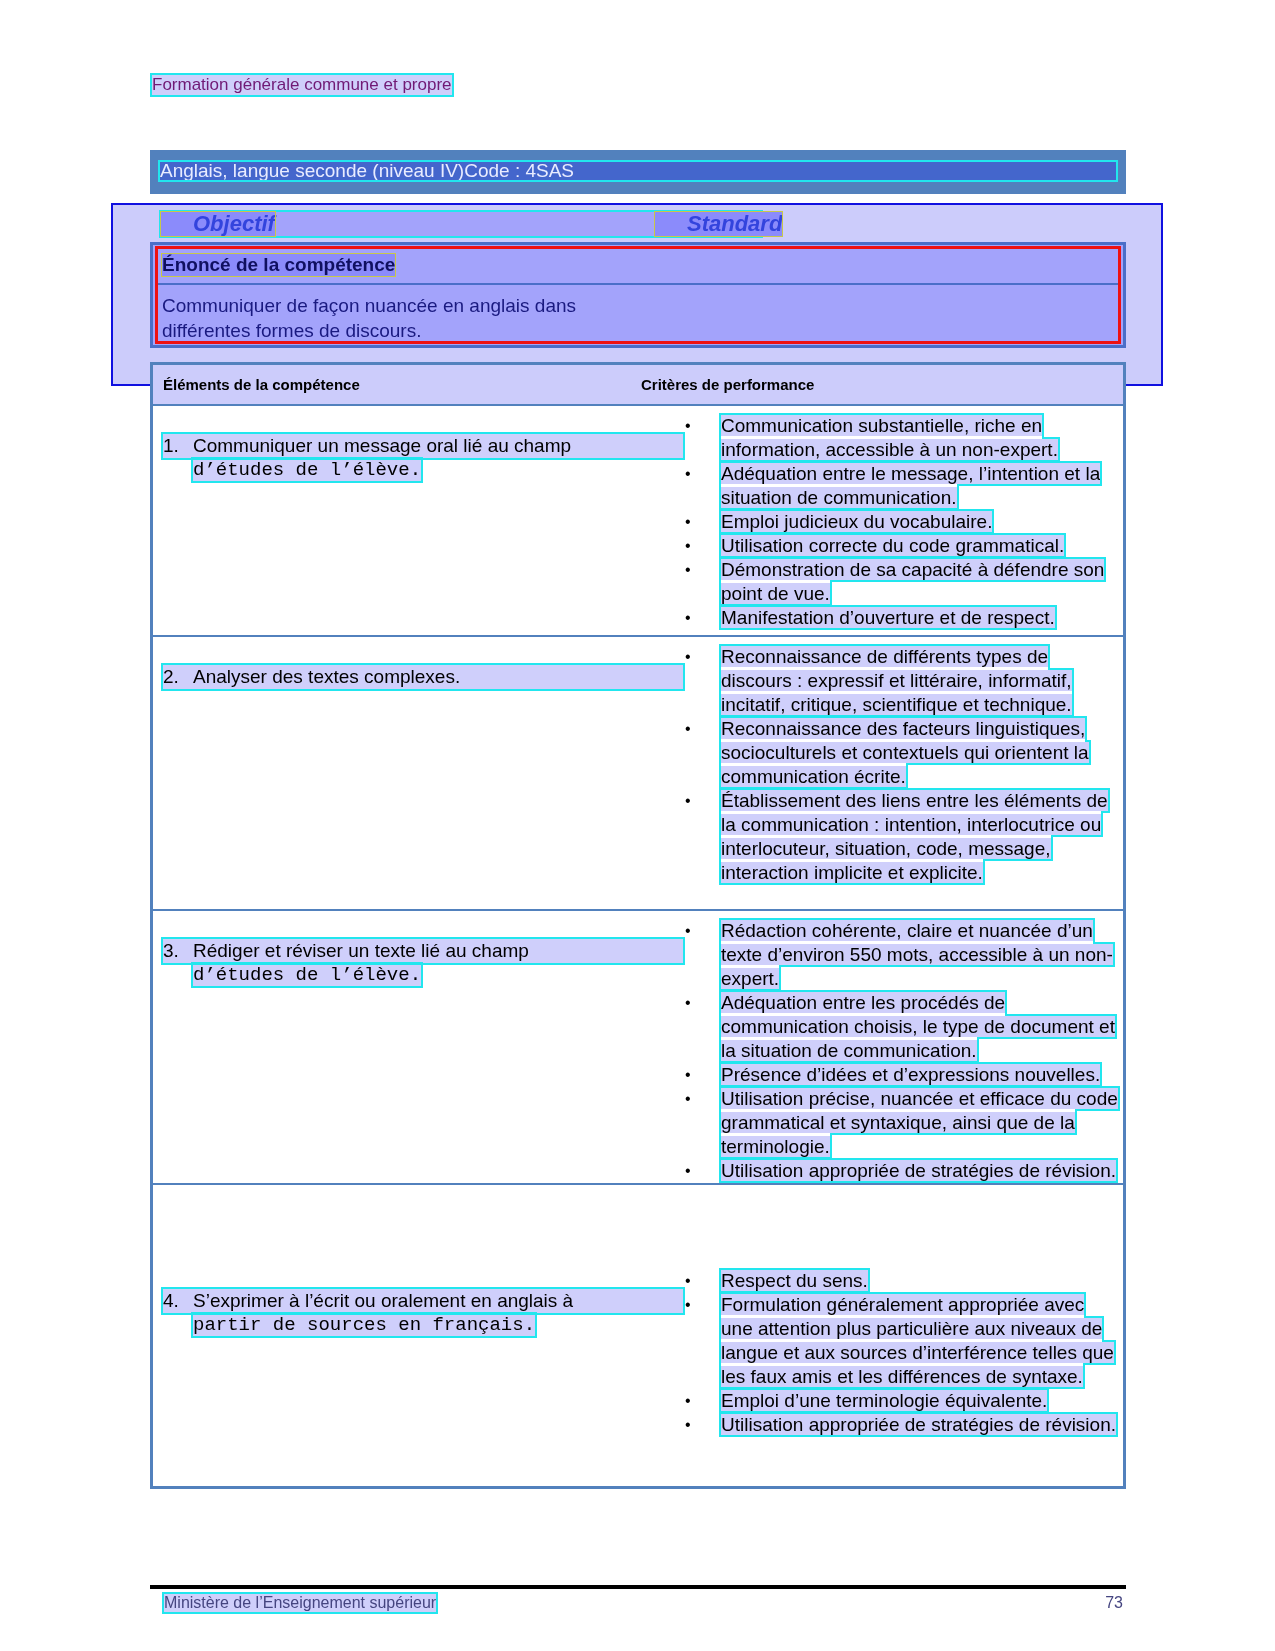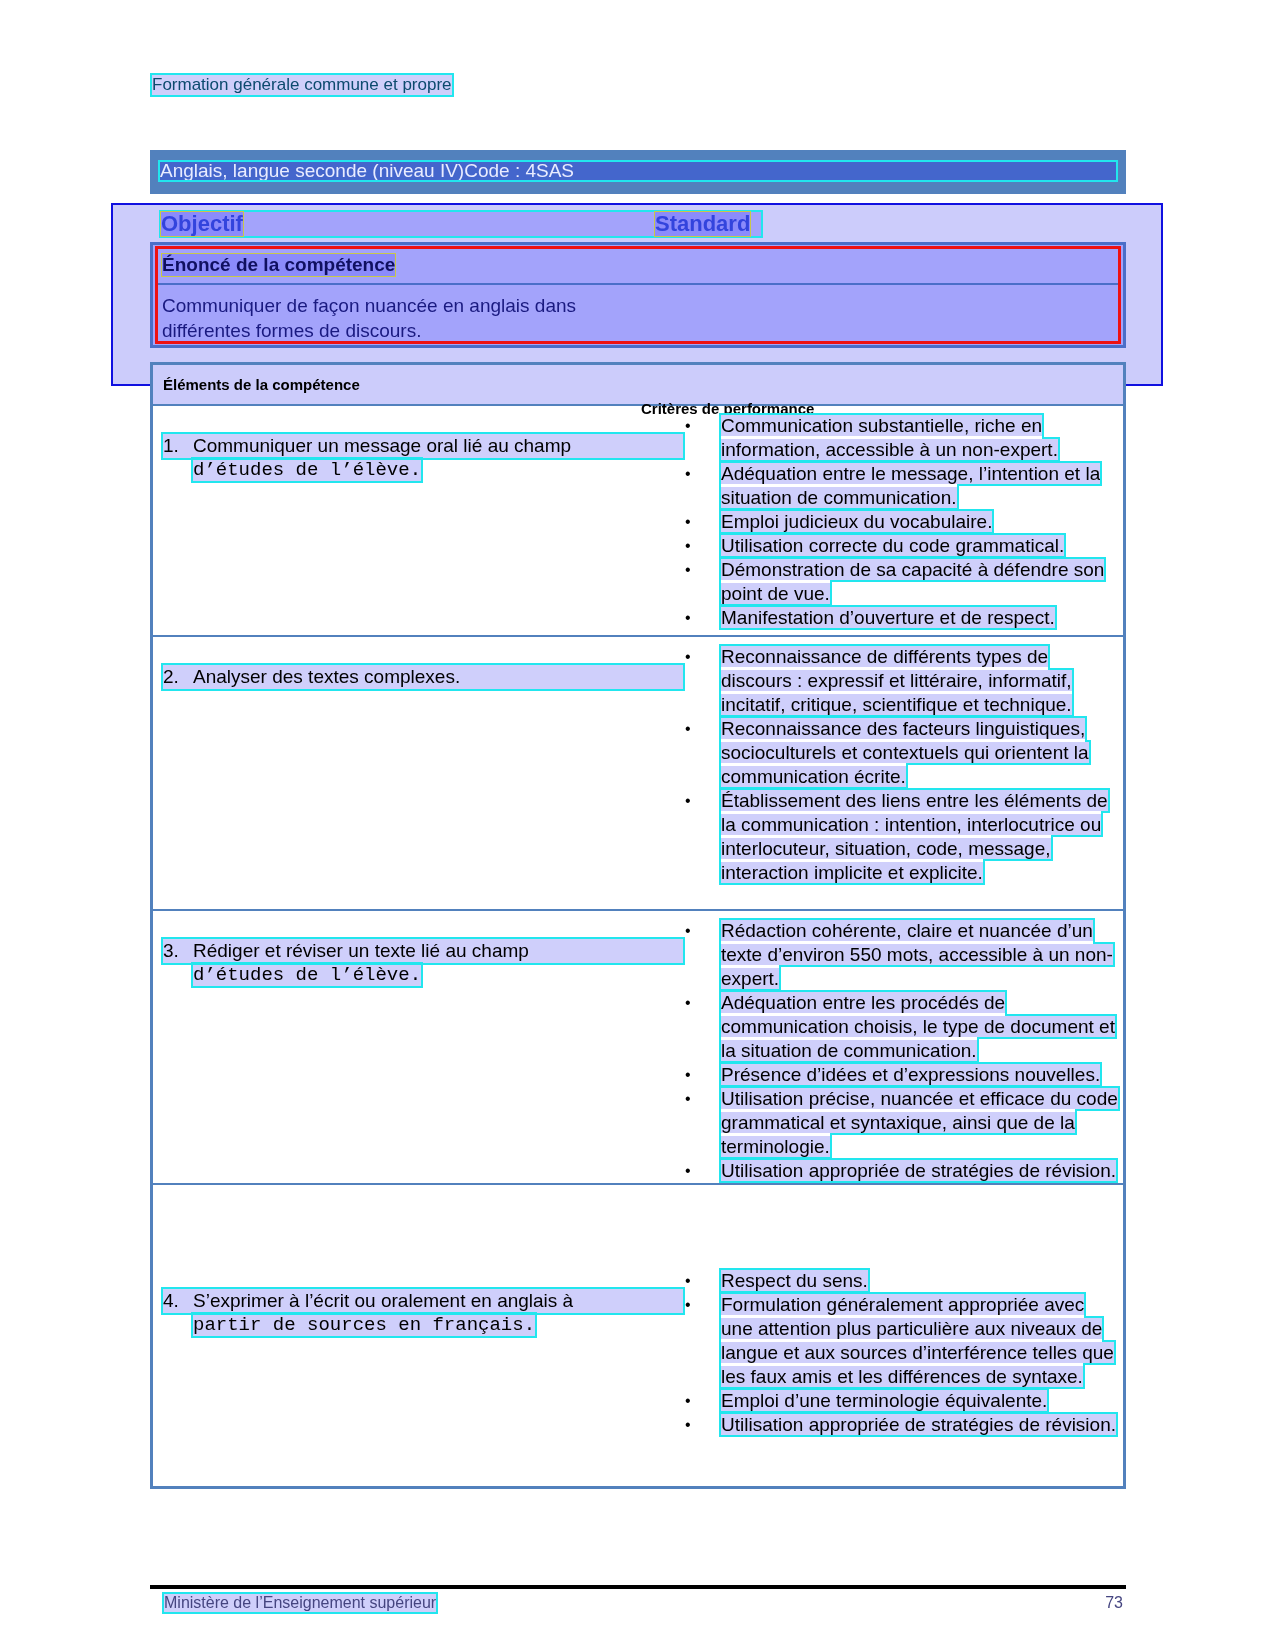"Formation générale commune et propre" #top-label { color: #0c4a6e -> #701a75 }
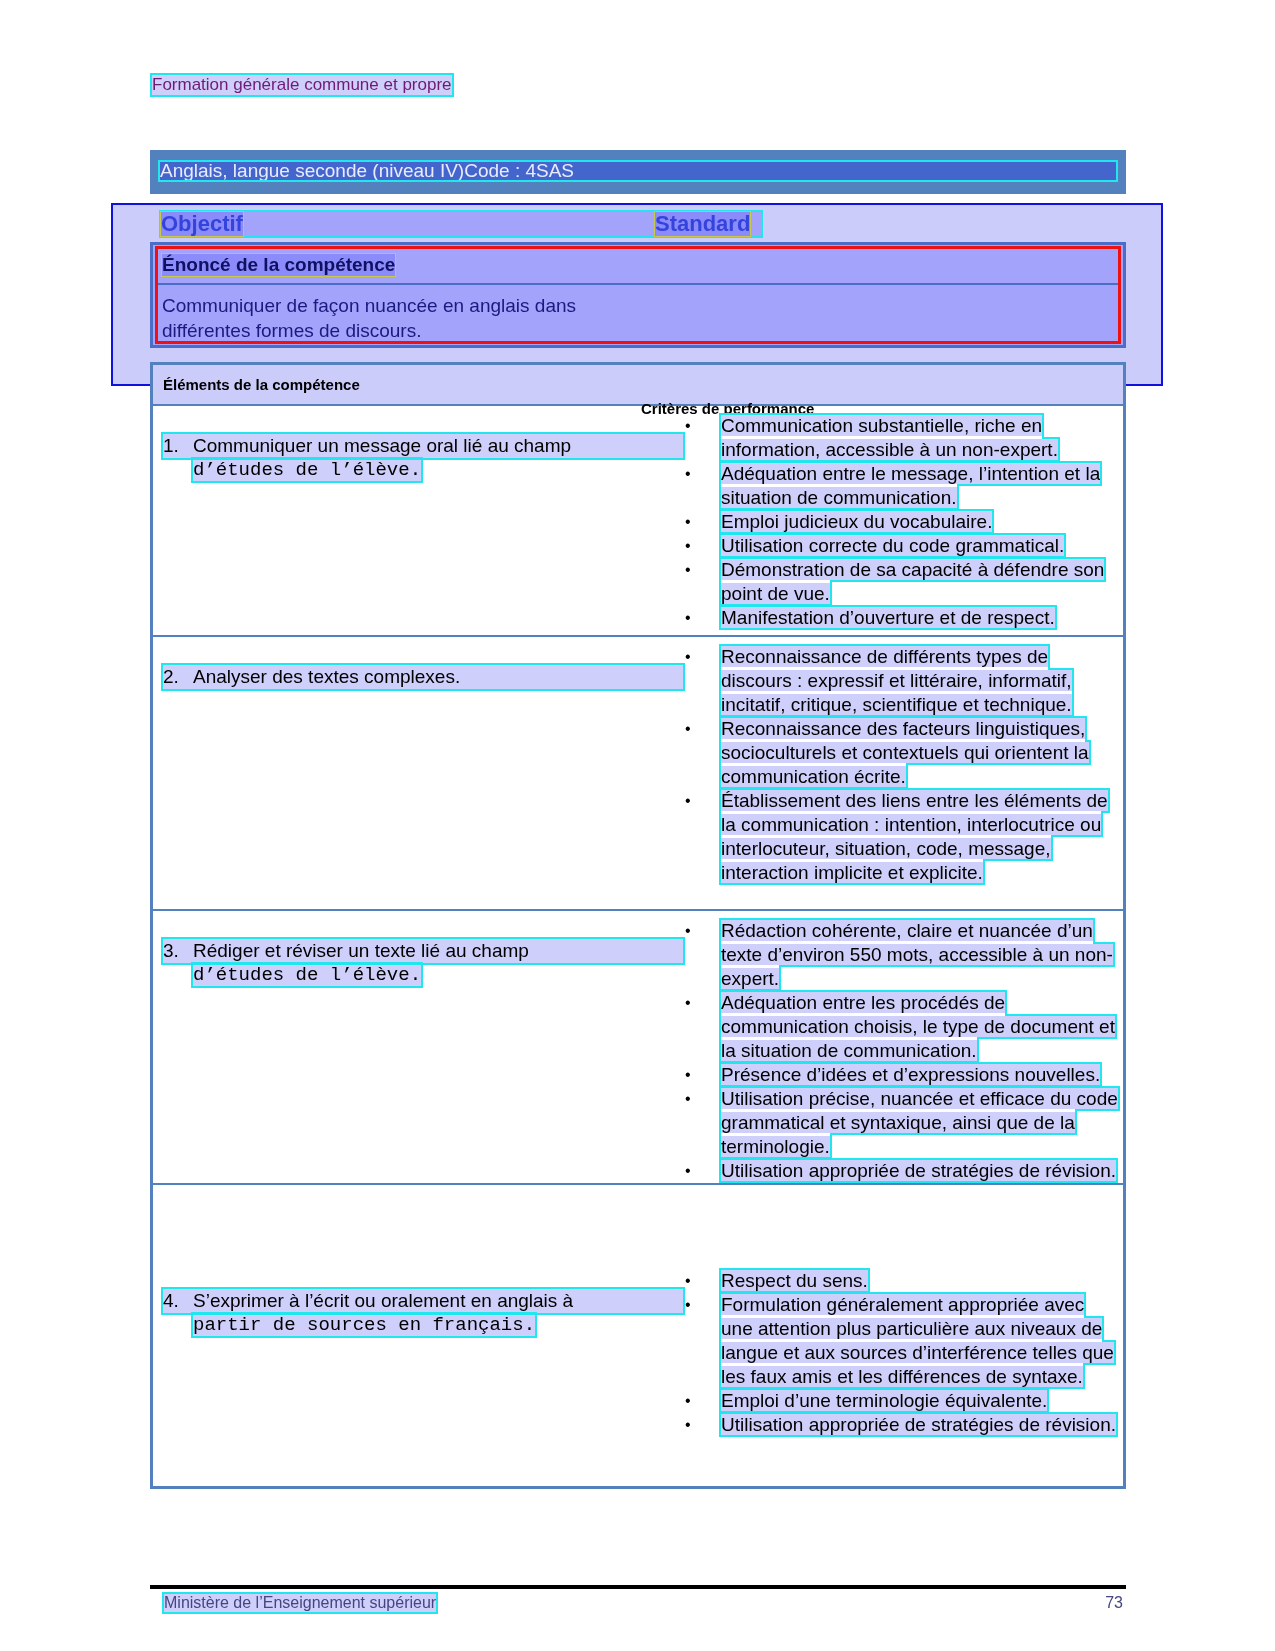"Objectif" .heading { font-style: none -> italic; padding-left: none -> 32px }
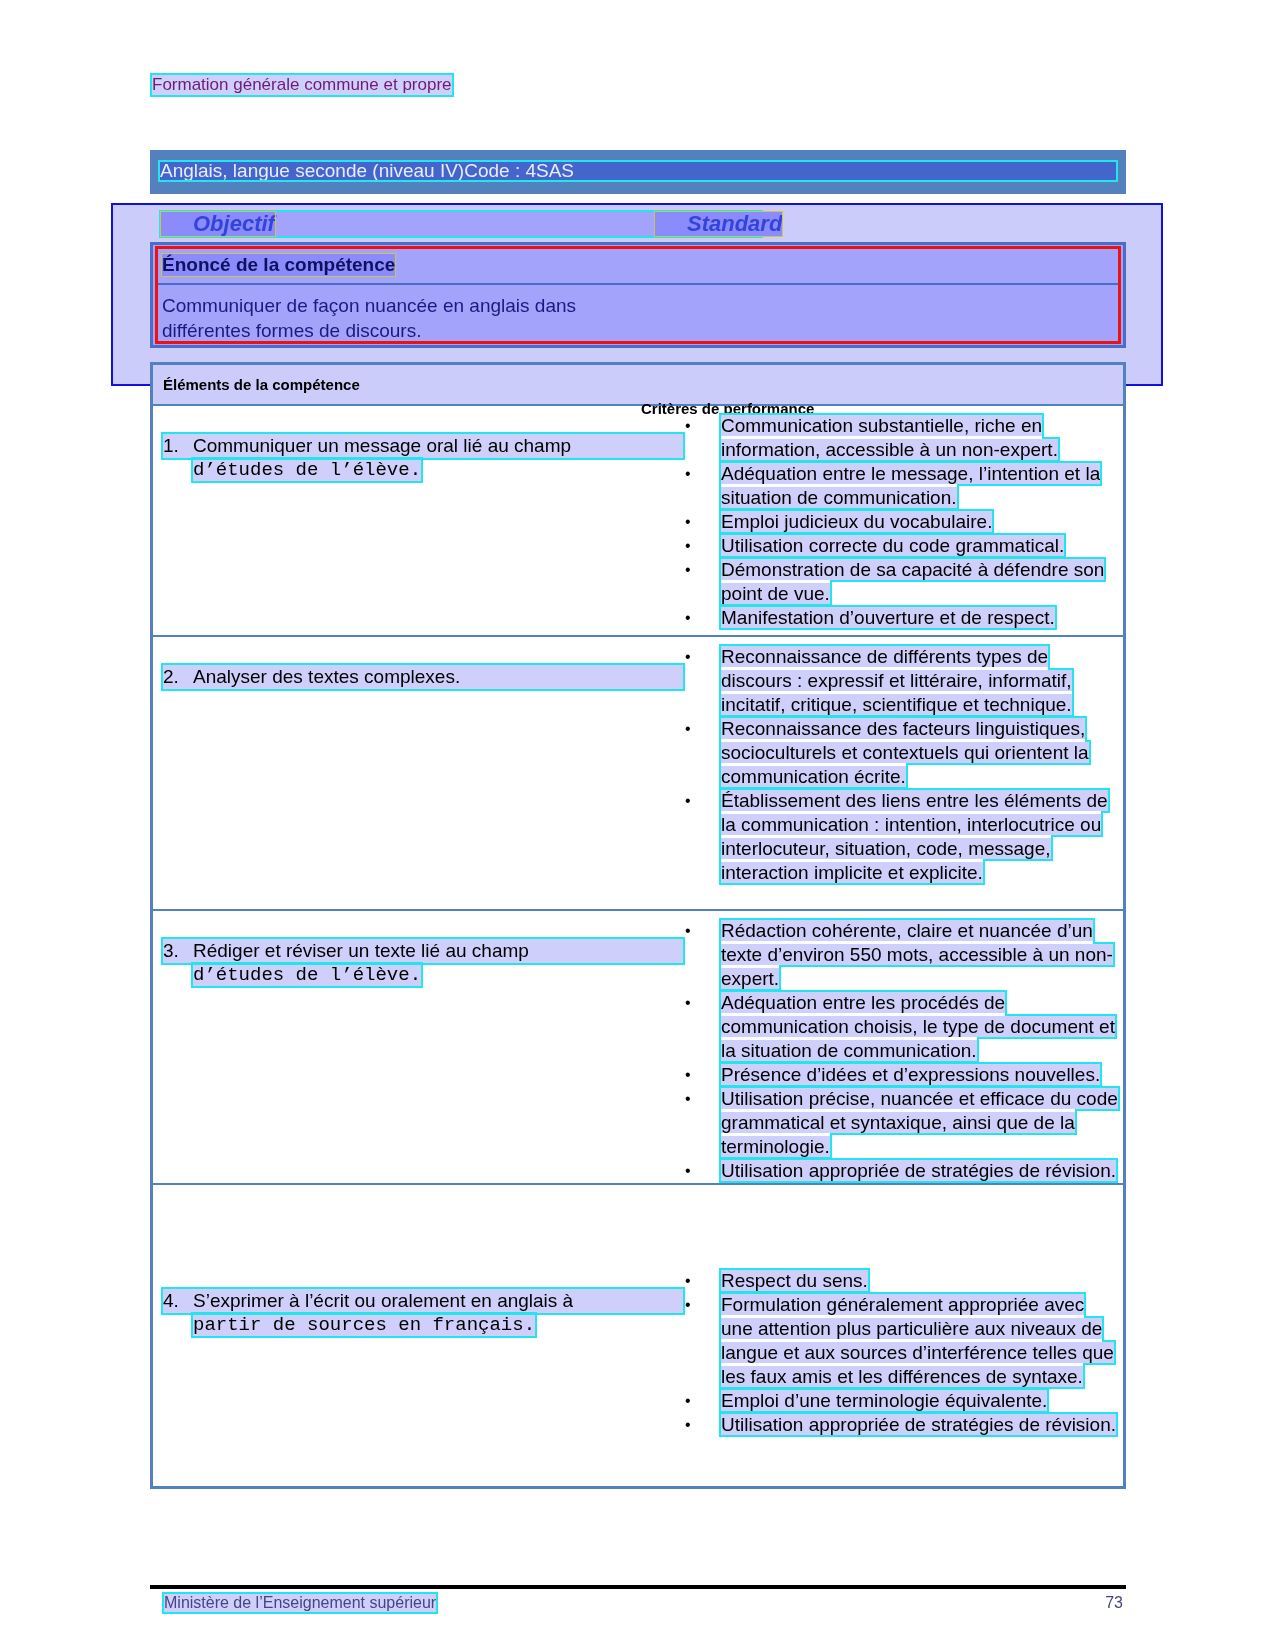"Critères de performance" span.th { margin-top: 24px -> none }
